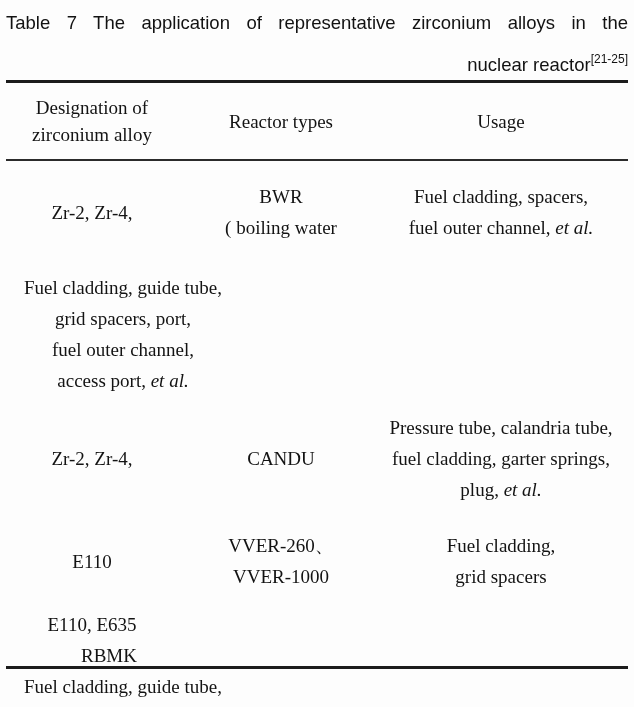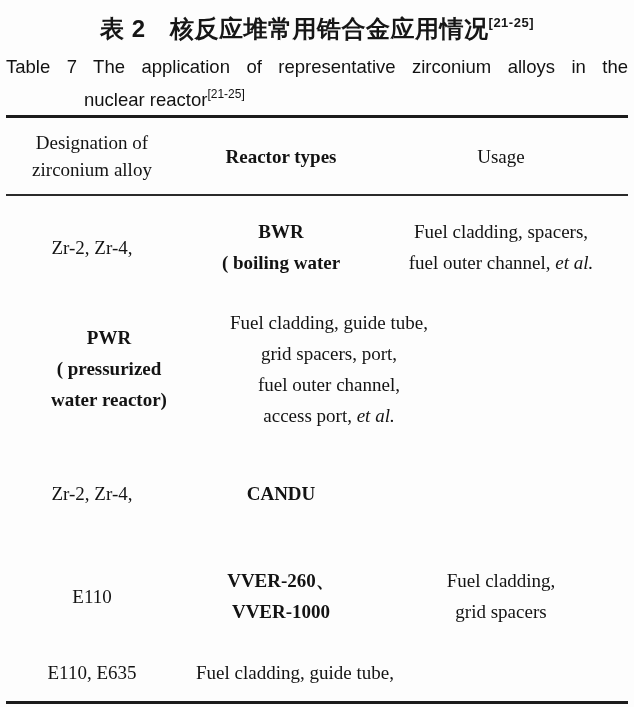"表 2 核反应堆常用锆合金应用情况[21-25]" div.title-cn { html: <div><span>表 2 核反应堆常用锆合金应用情况</span><sup>[21-25]</sup></div> -> none }
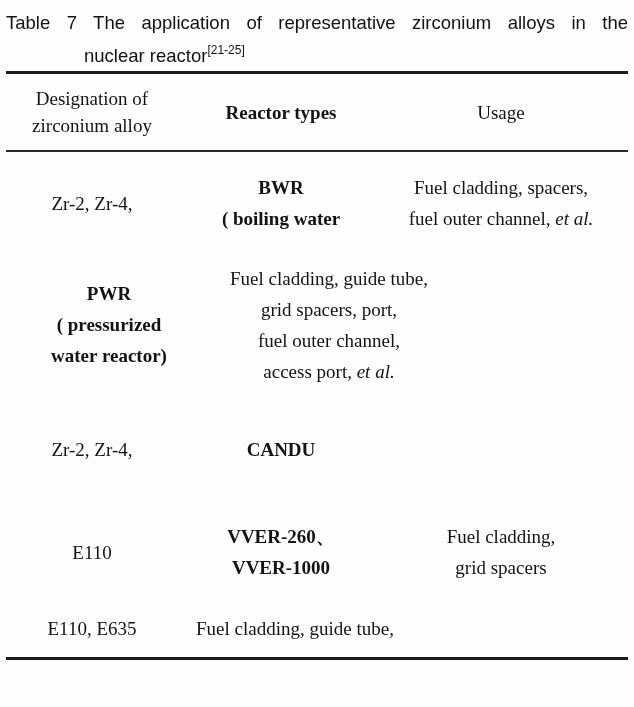"nuclear reactor[21-25]" .title-en .l2 { margin-top: none -> 9px; text-align: none -> right }
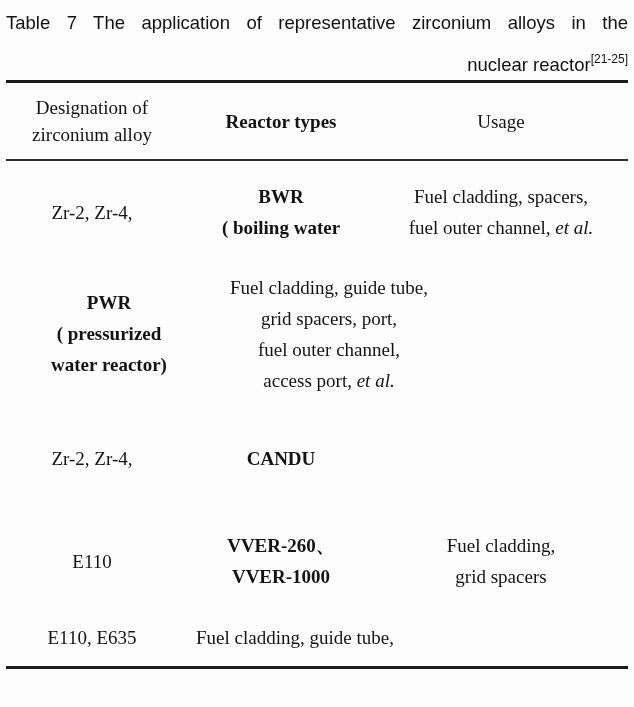"Reactor types" .c2 { font-weight: bold -> none }
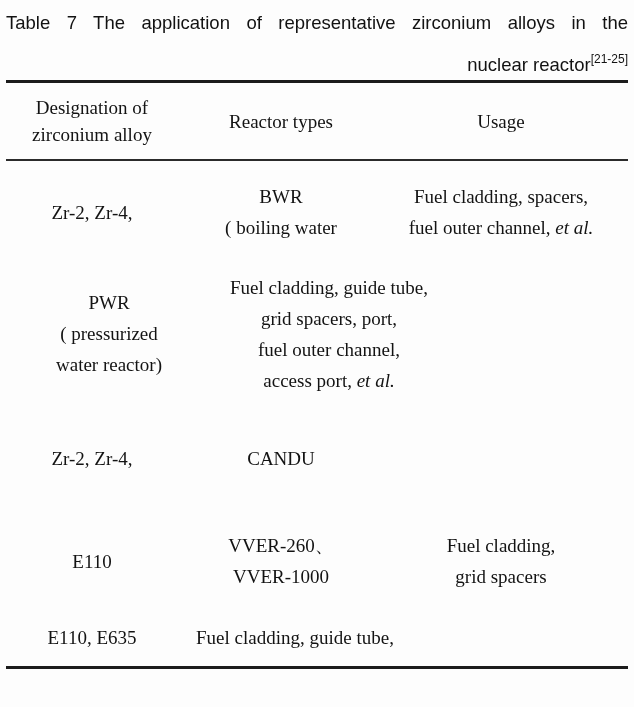"PWR" div.cell { html: <div> <div>PWR</div> <div>( pressurized</div> <div>water reactor)</div> </div> -> none }
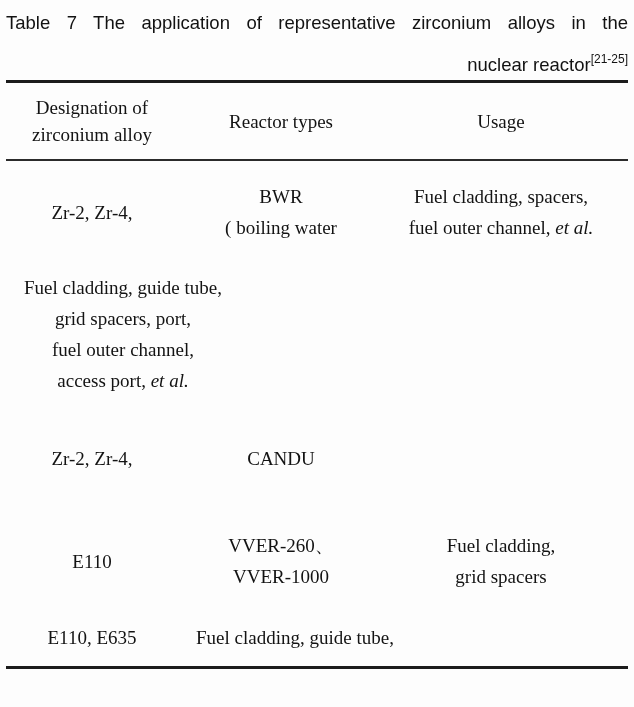"Pressure tube, calandria tube," div.cell { html: none -> <div> <div>Pressure tube, calandria tube,</div> <div>fuel cladding, garter springs,</div> <div>plug, <em>et al.</em></div> </div> }
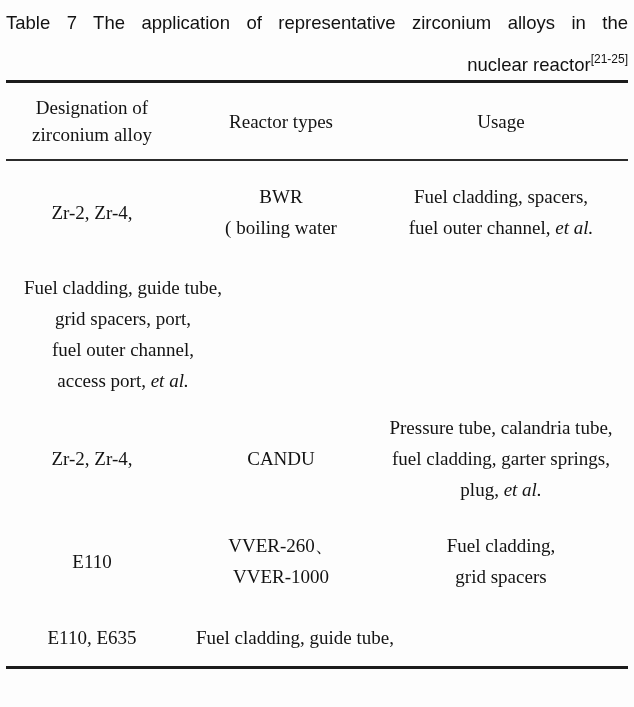"E110, E635" .tbody .trow:nth-child(5) { flex-direction: none -> column }
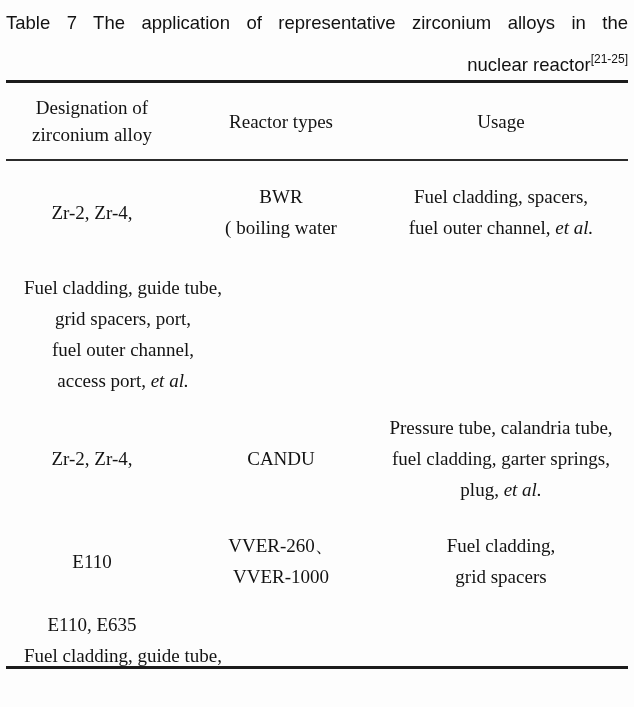"RBMK" div.cell { html: none -> <div> <div>RBMK</div> </div> }
